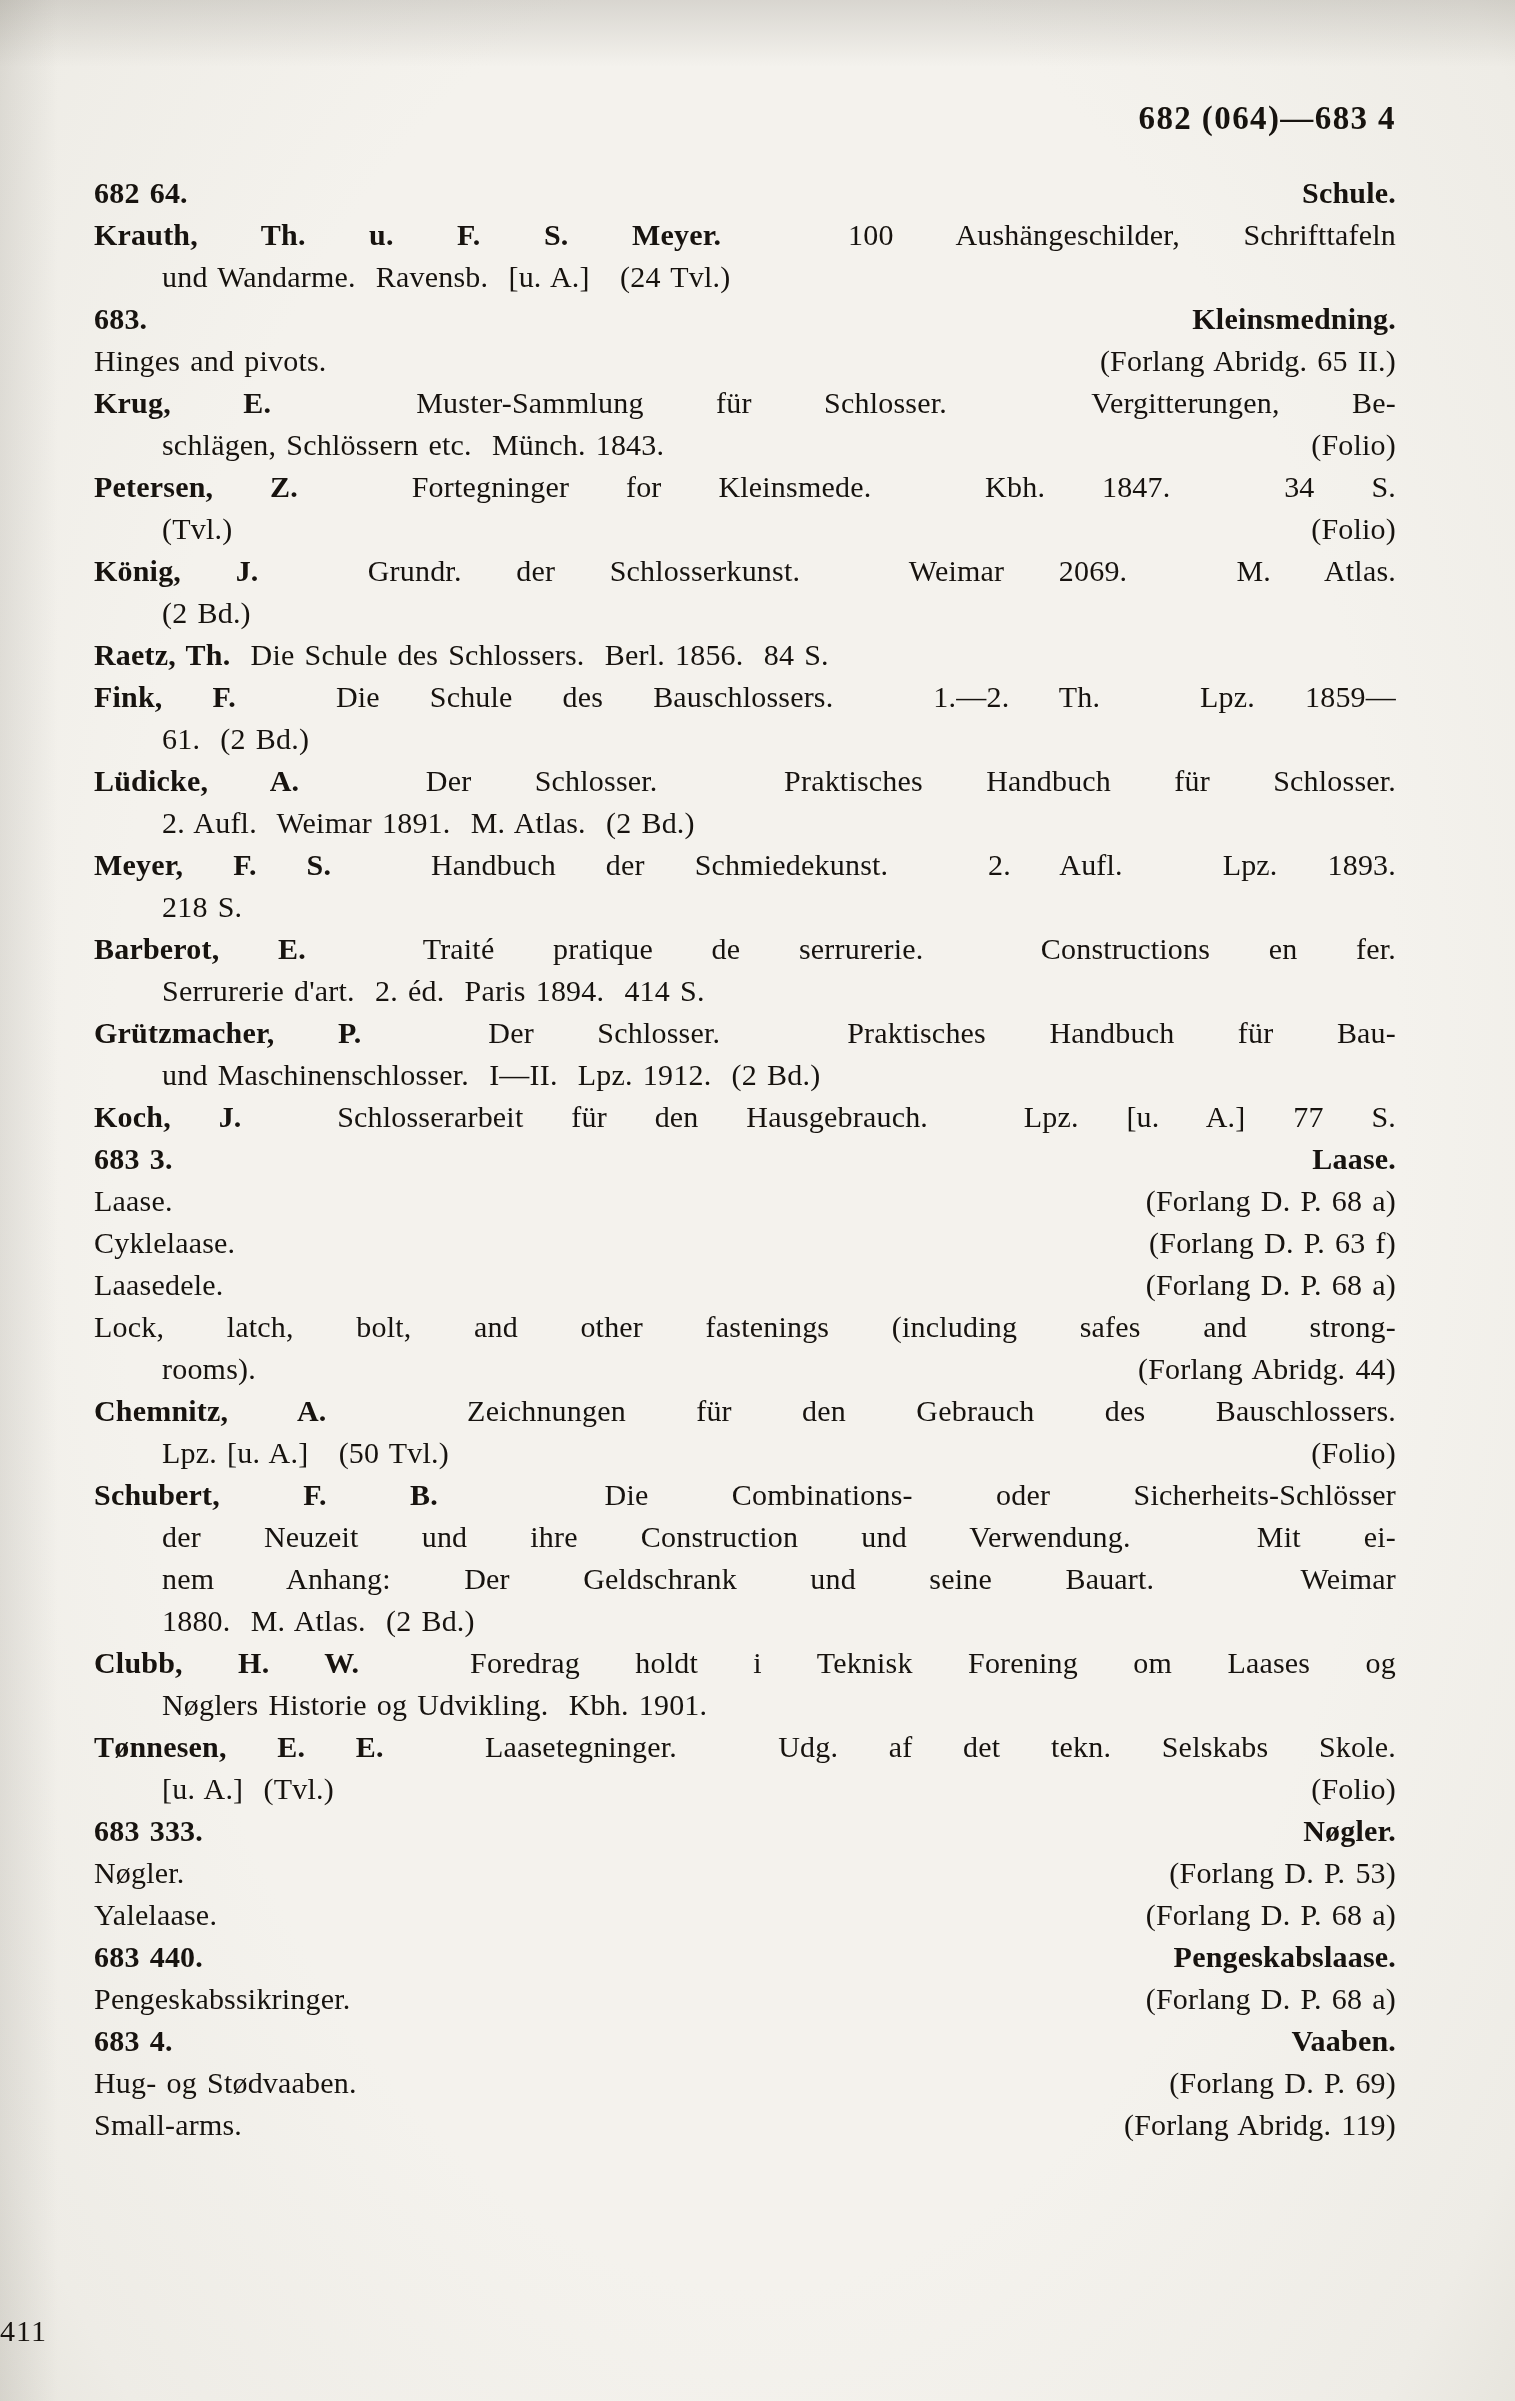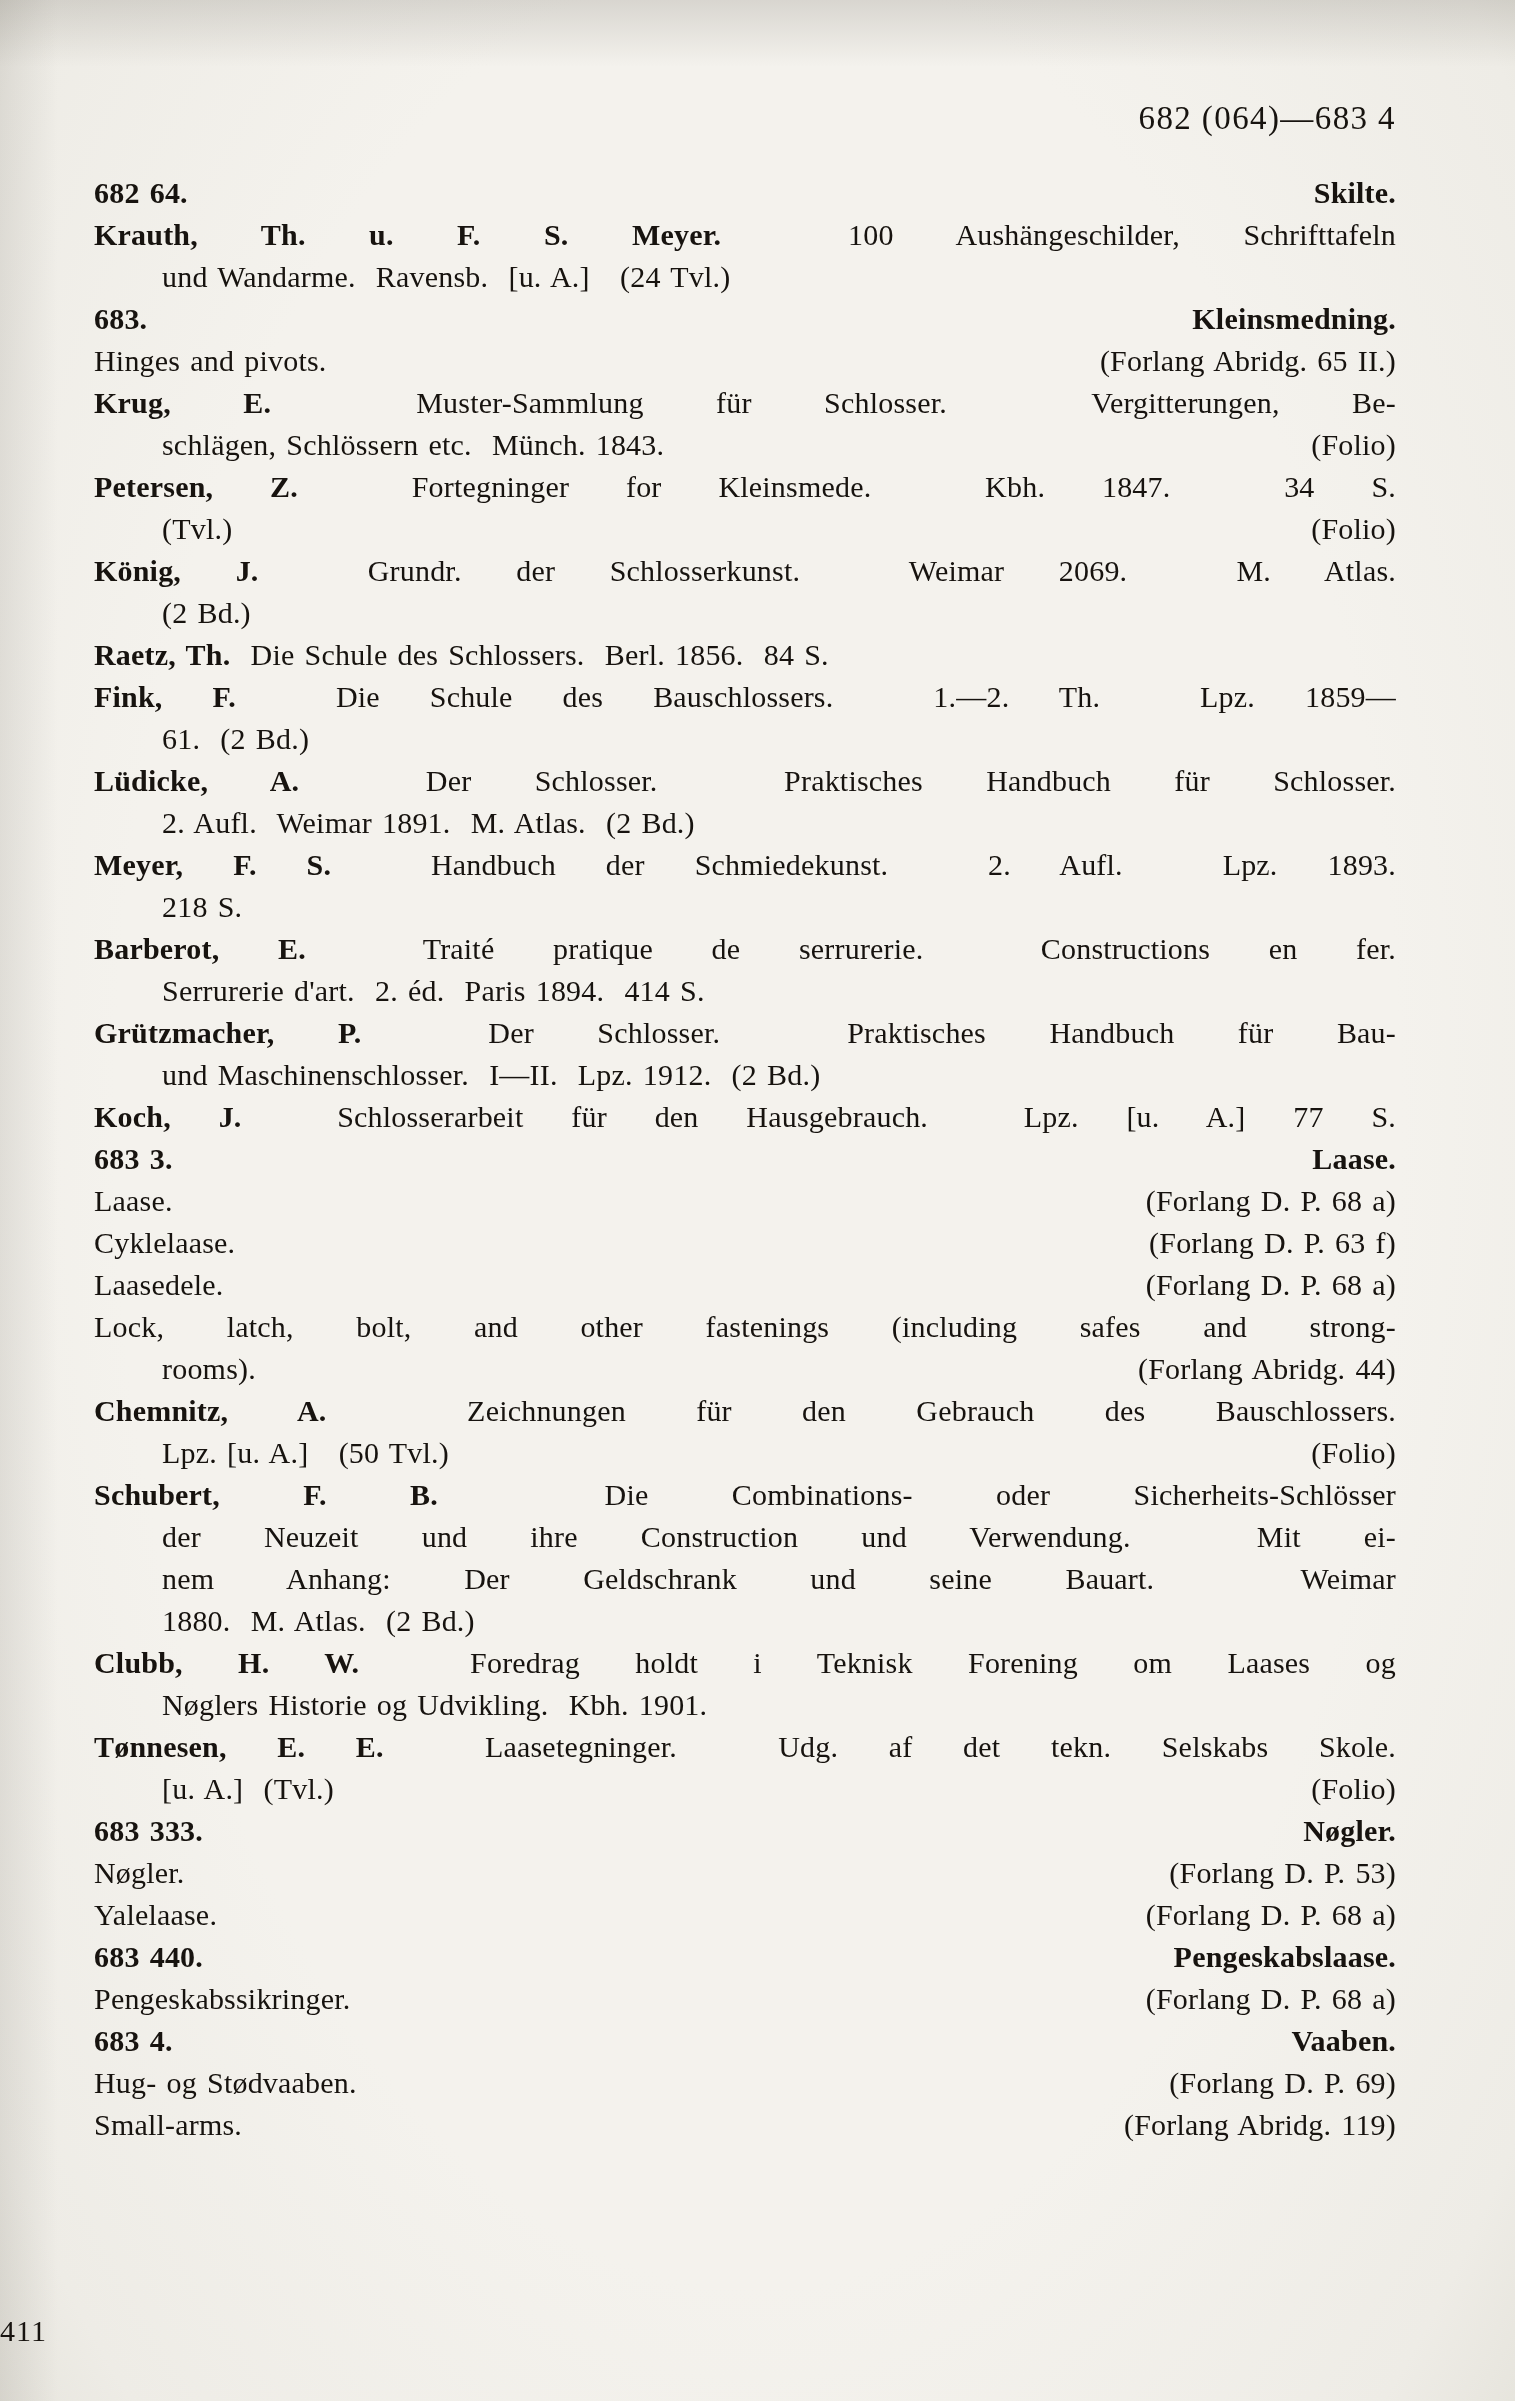"682 (064)—683 4" .header-line { font-weight: normal -> bold }
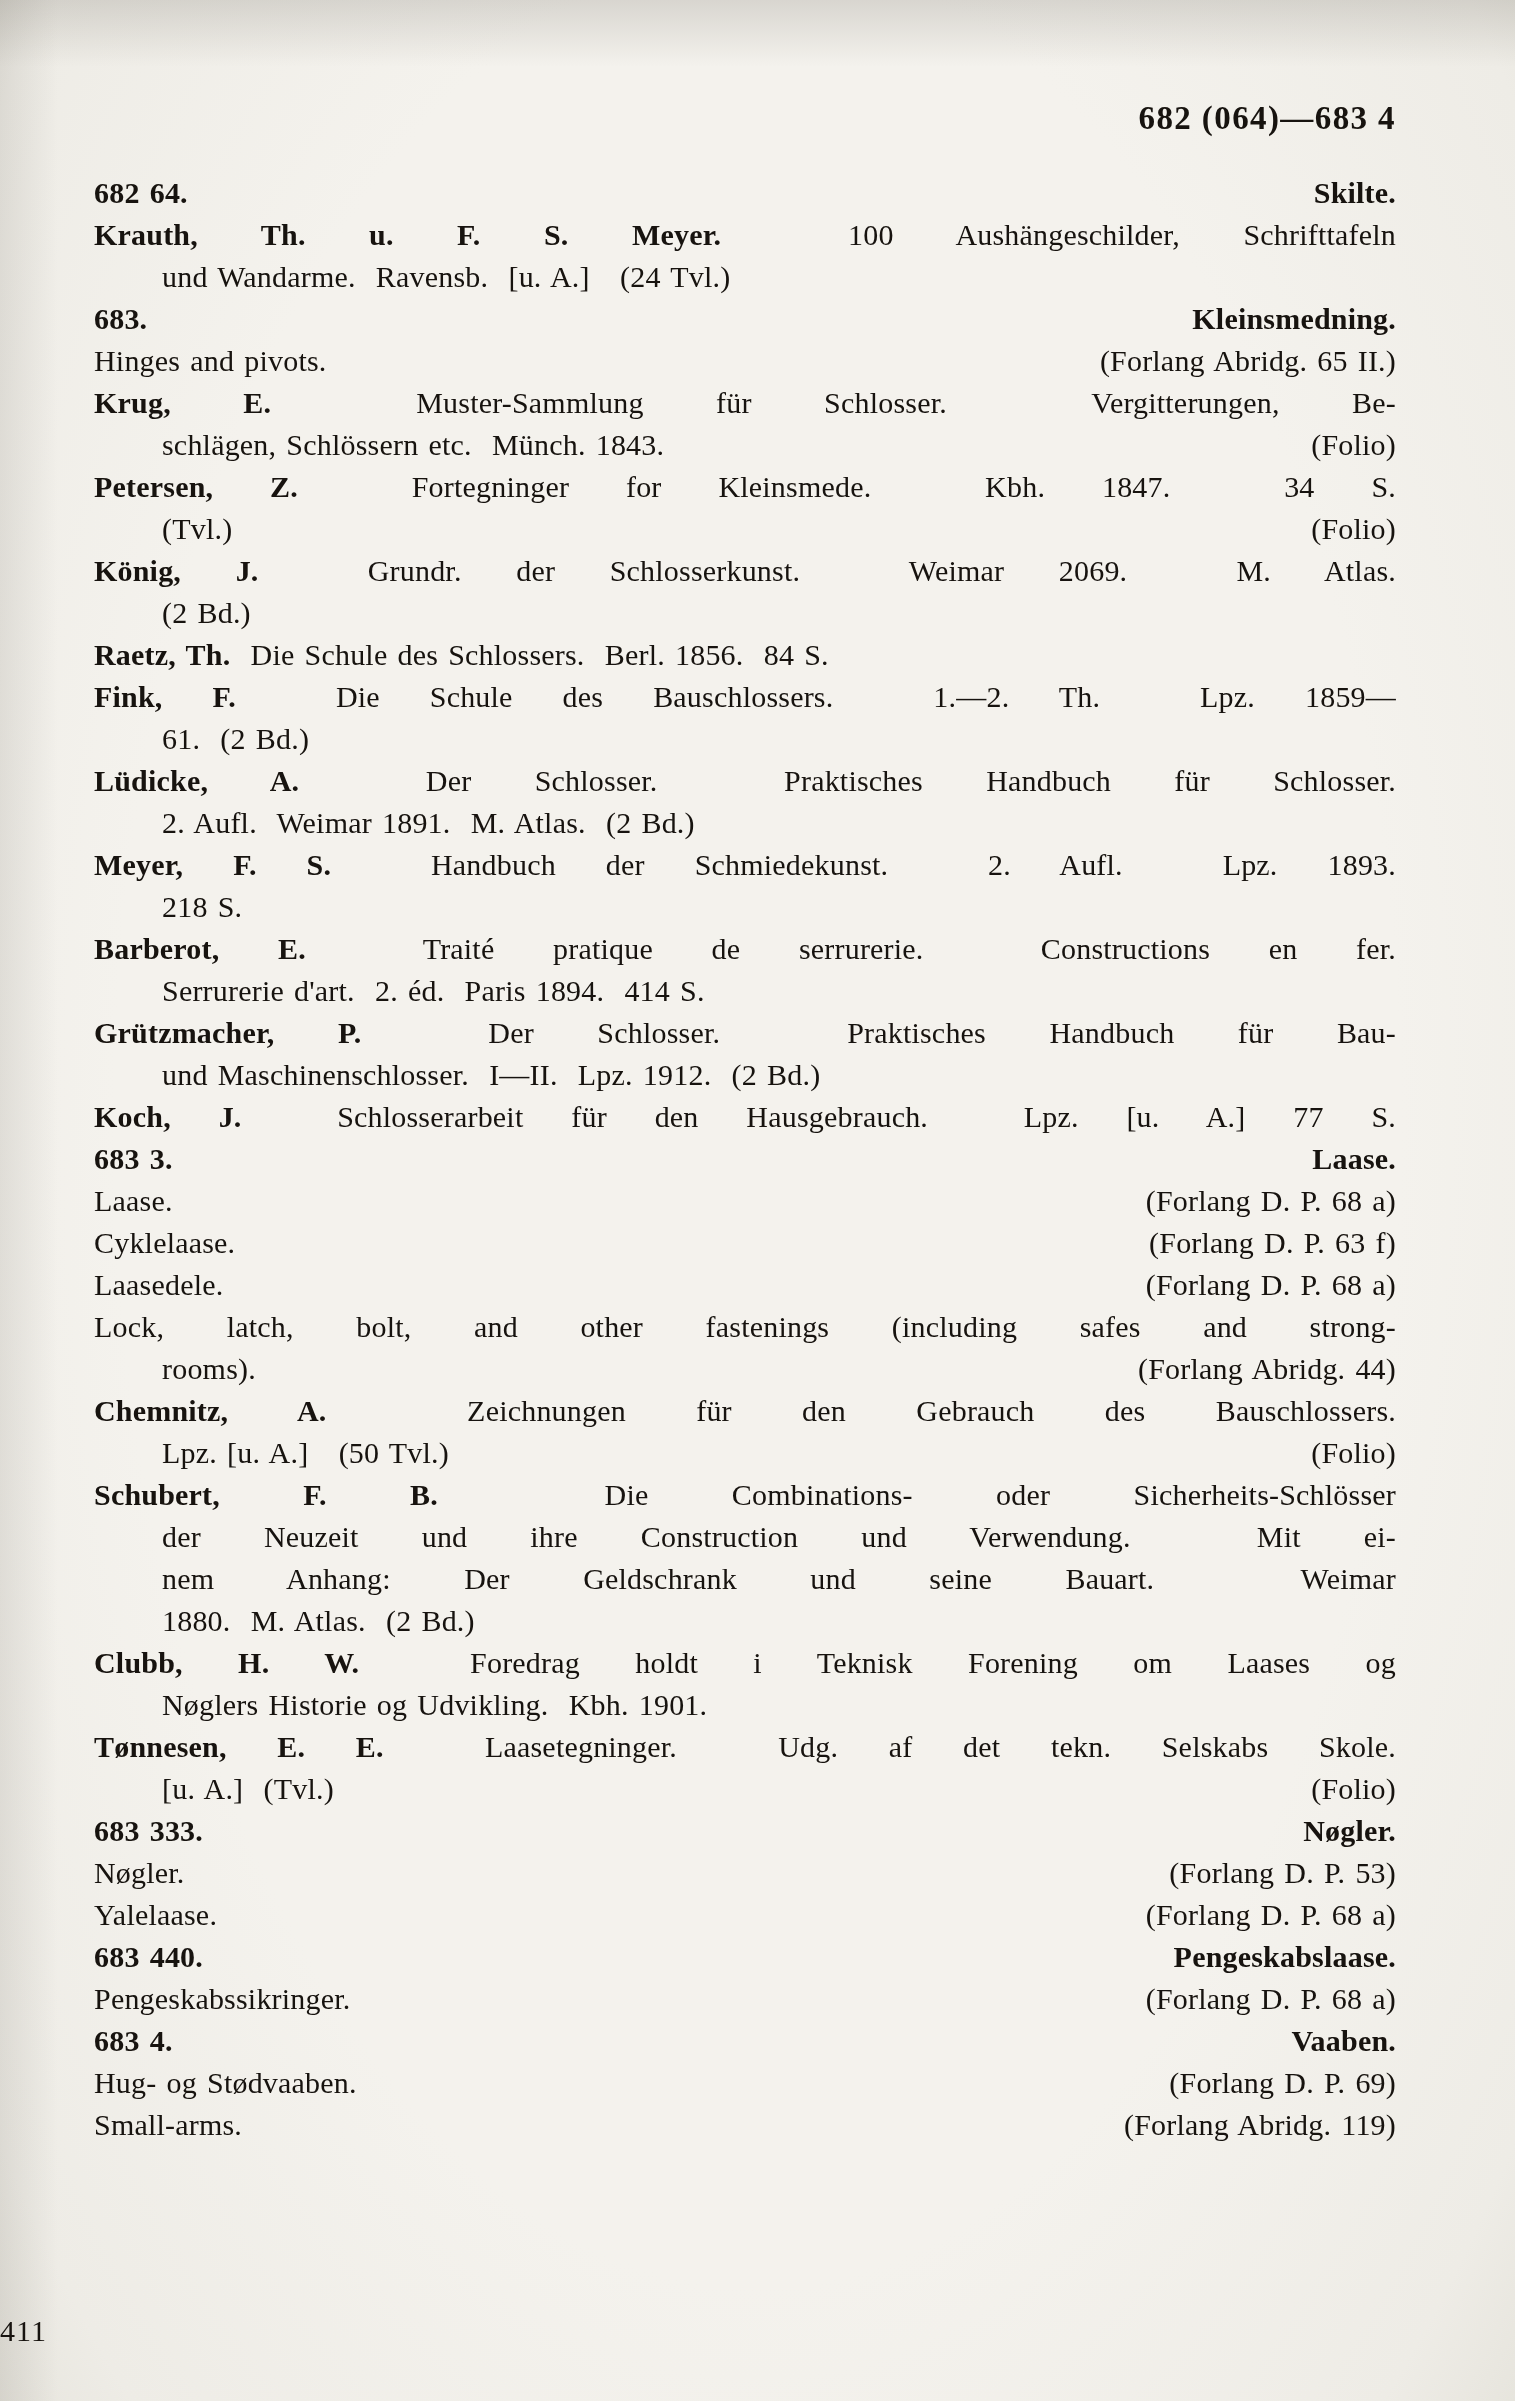"Skilte." span.right { text: Skilte -> Schule }
